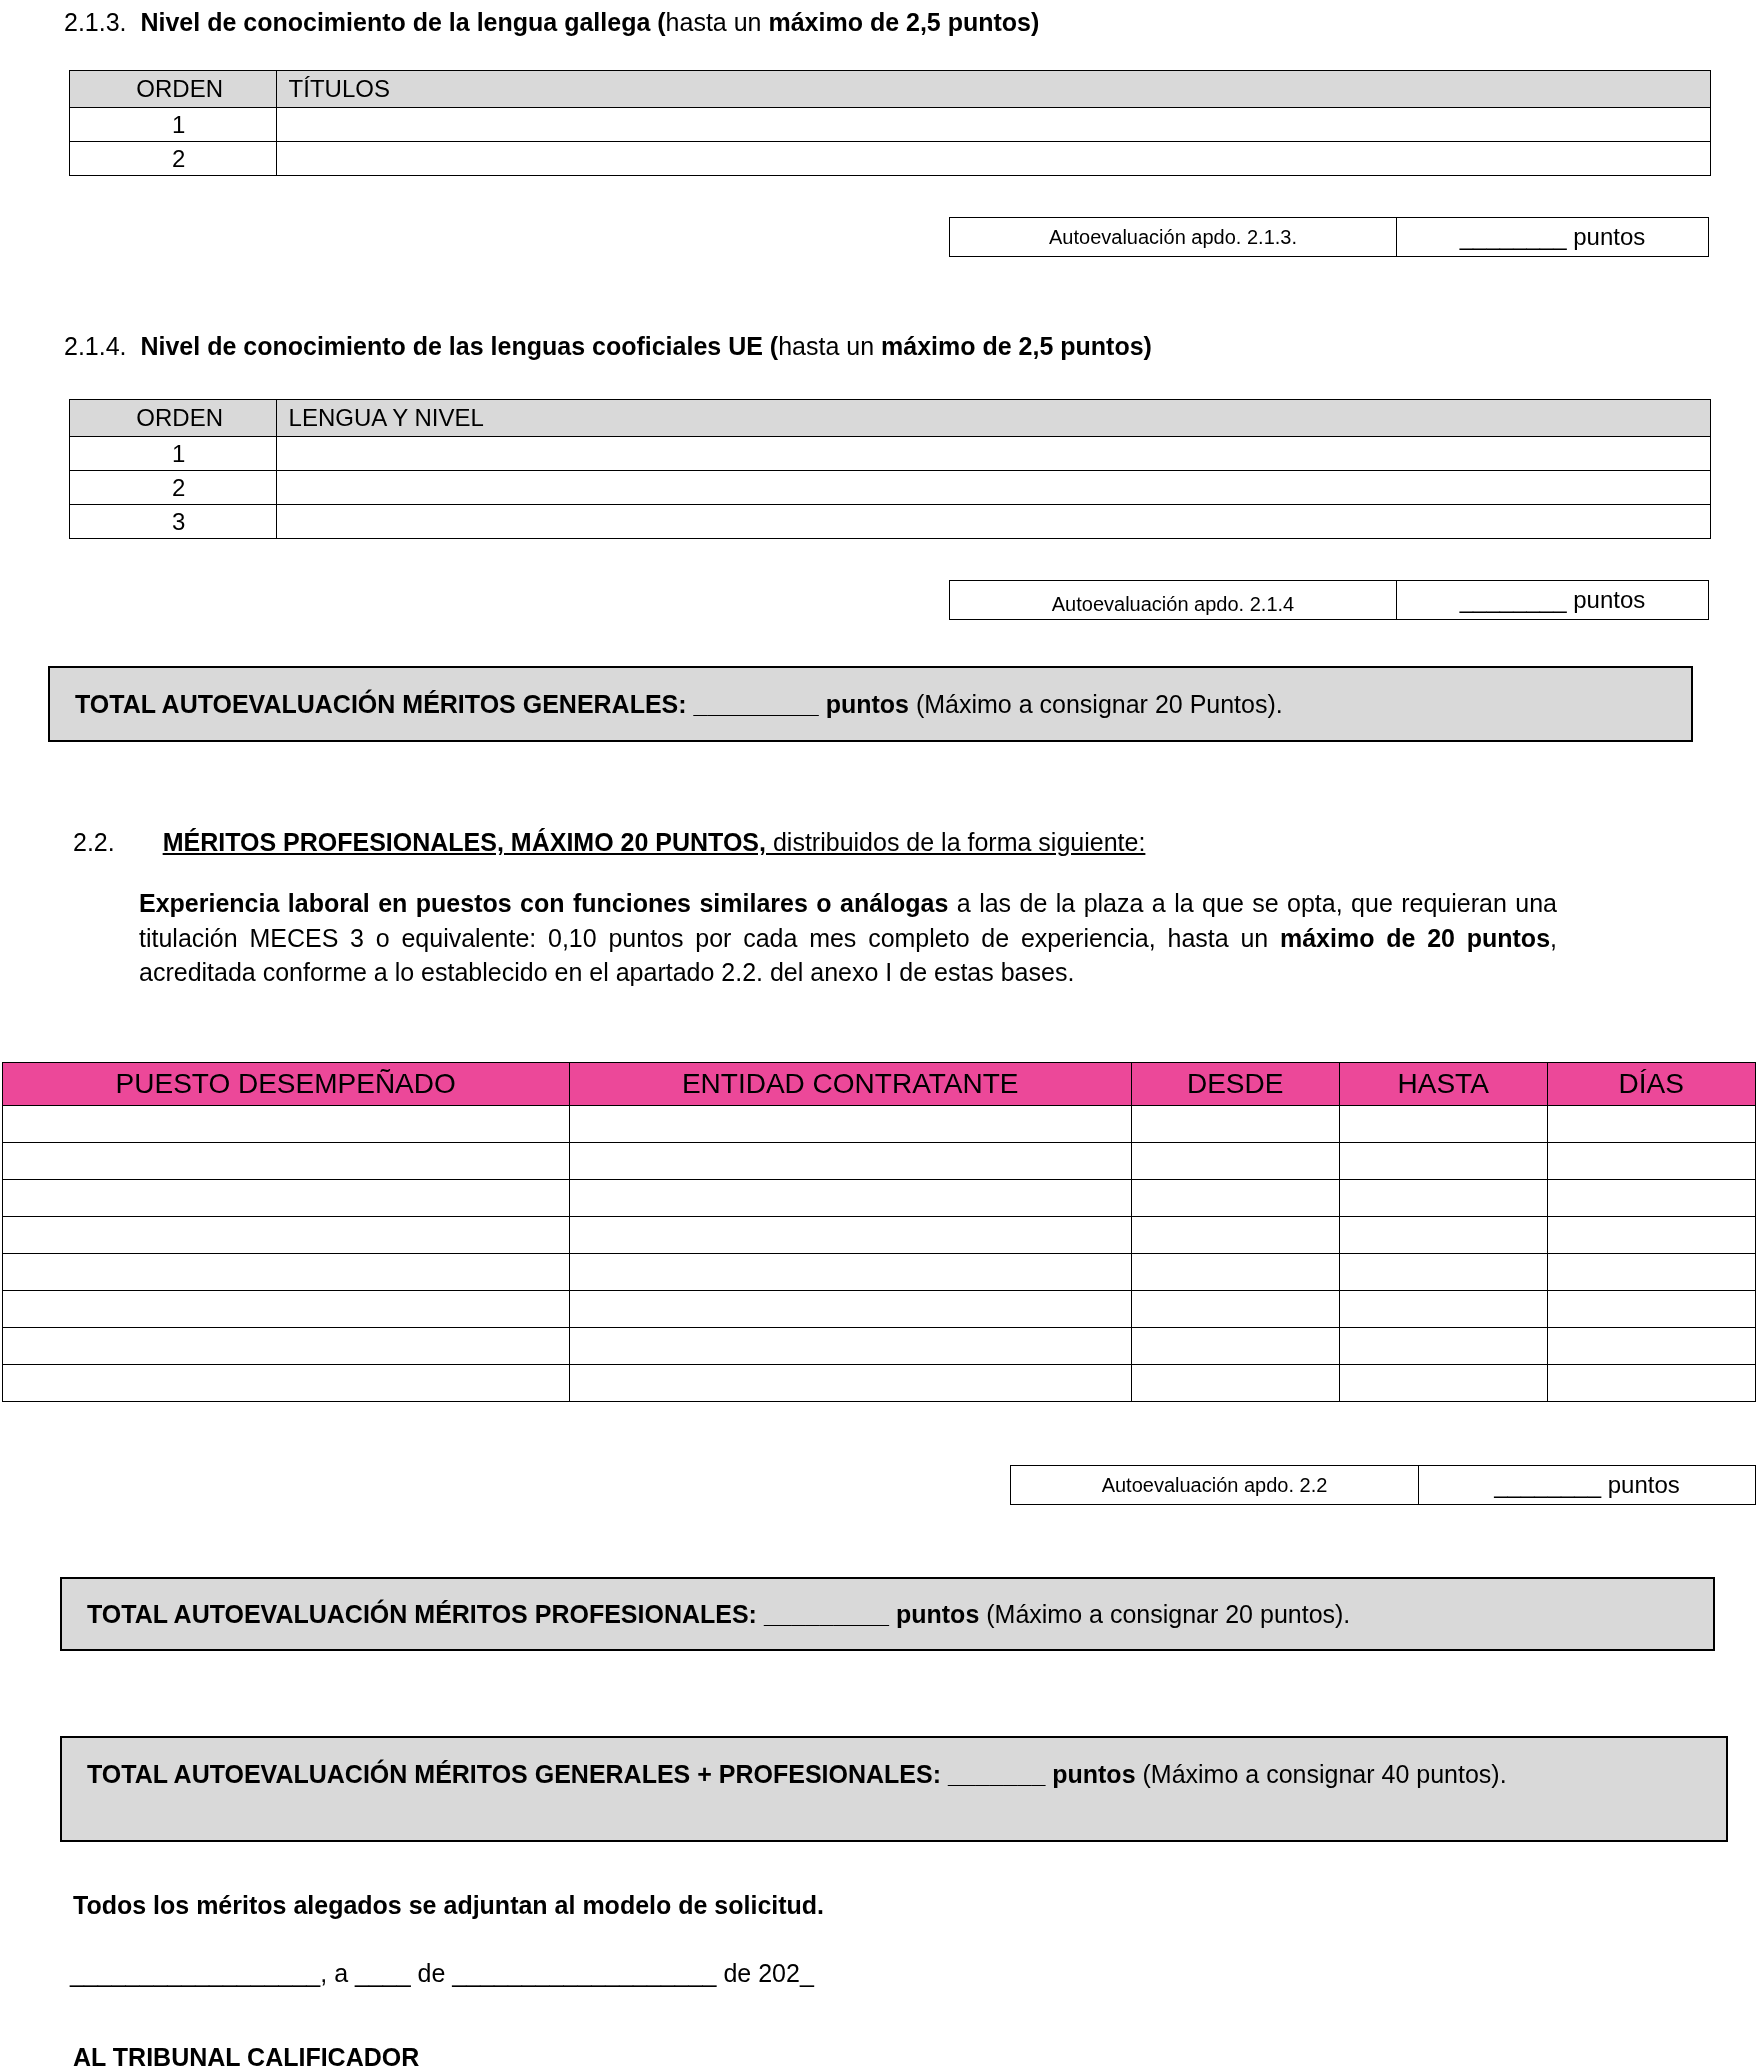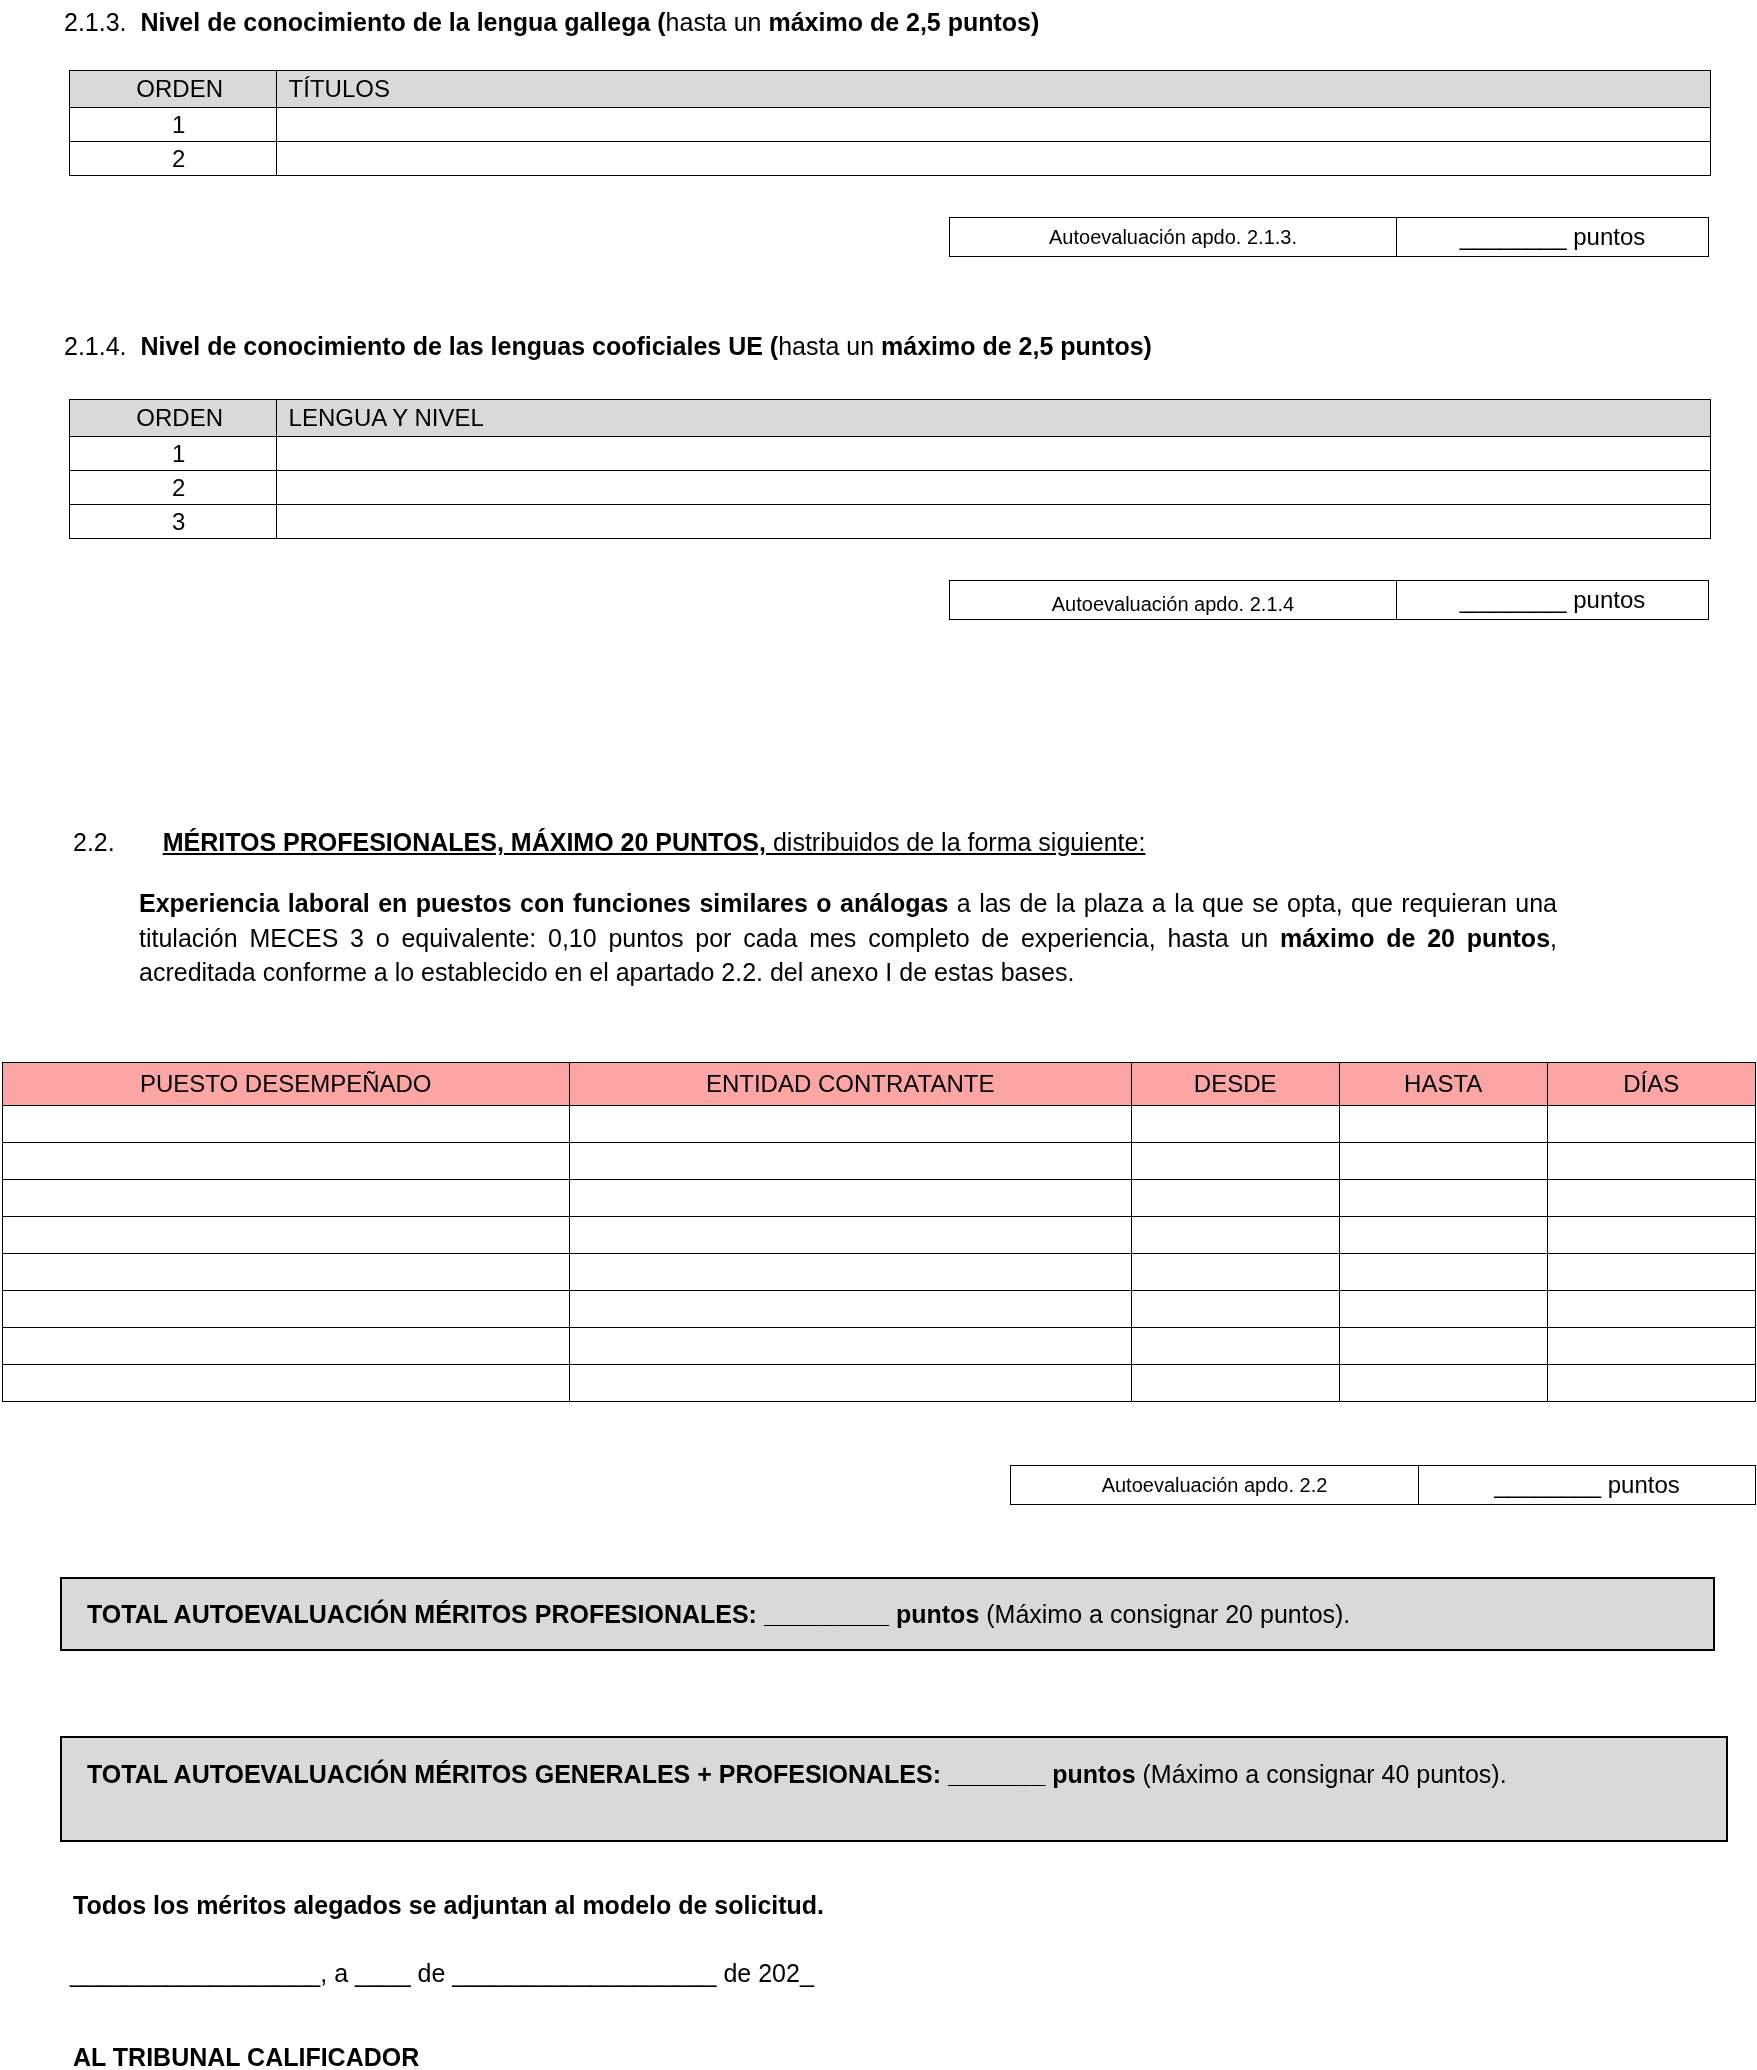"TOTAL AUTOEVALUACIÓN MÉRITOS GENERALES:" div.banner { html: none -> <div> <div> <b>TOTAL AUTOEVALUACIÓN MÉRITOS GENERALES: _________ puntos</b><span> (Máximo a consignar 20 Puntos).</span> </div> </div> }
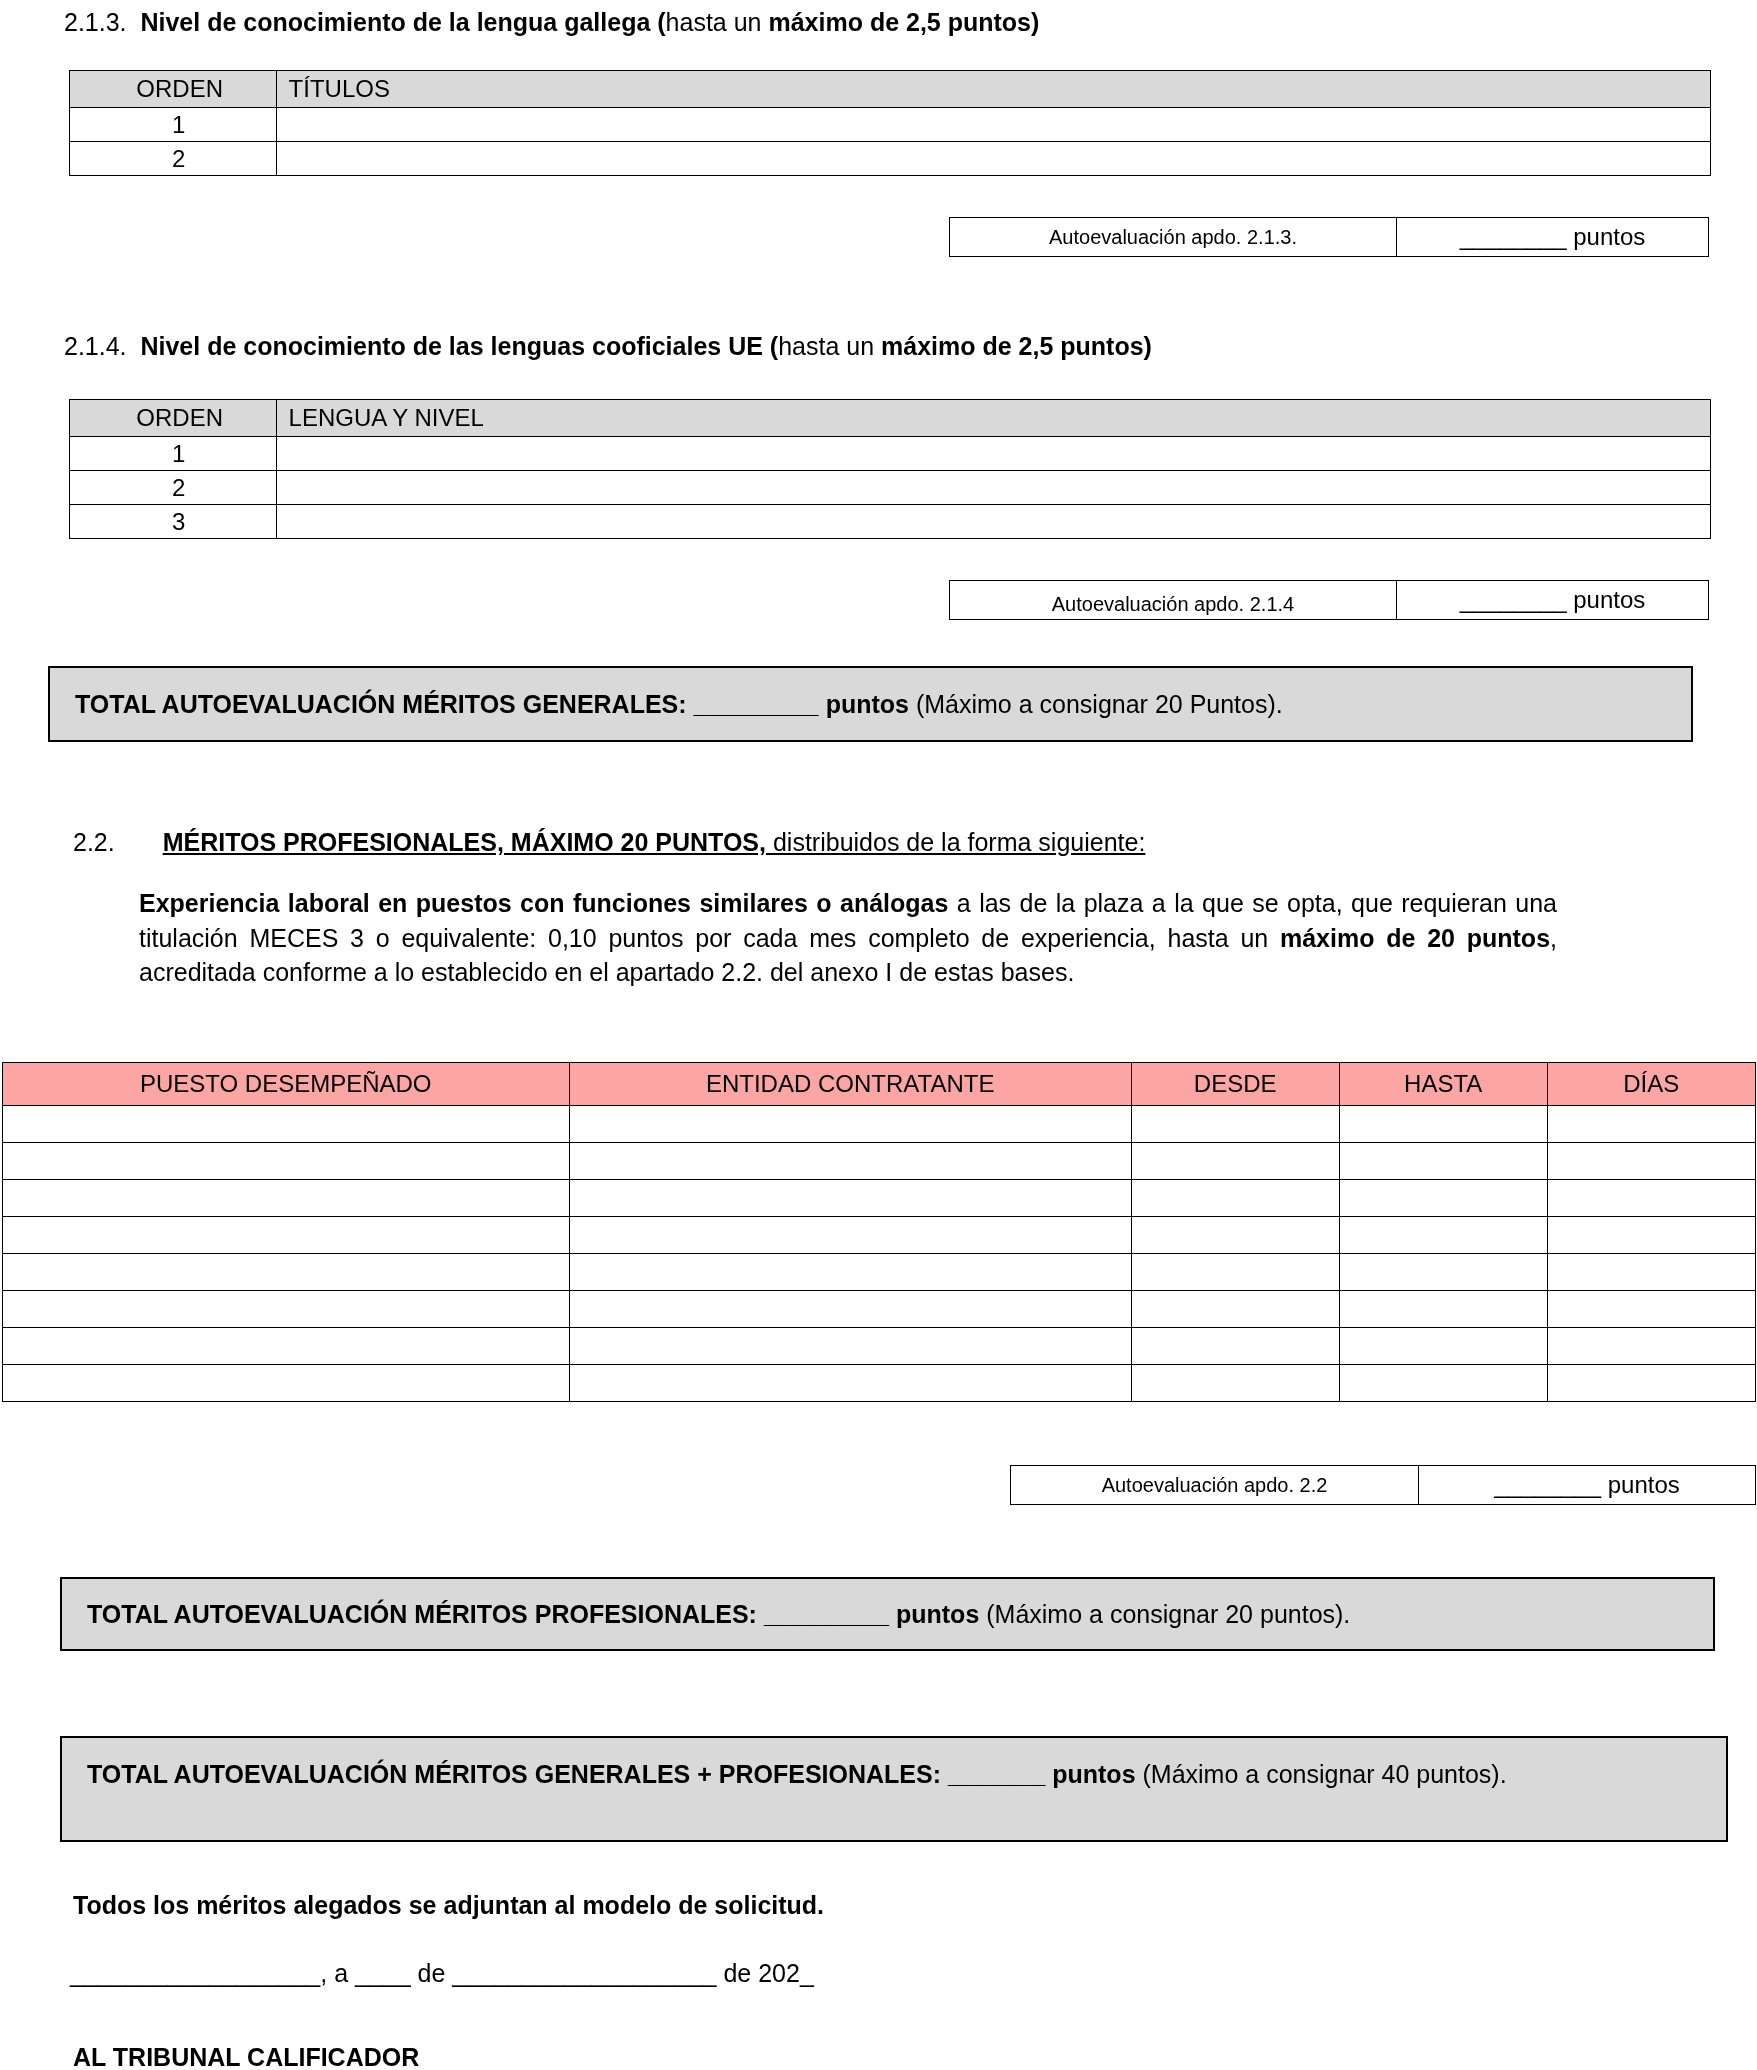"PUESTO DESEMPEÑADO" .exp-table th { background: #fca5a5 -> #ec4899; font-size: 24px -> 28px }
